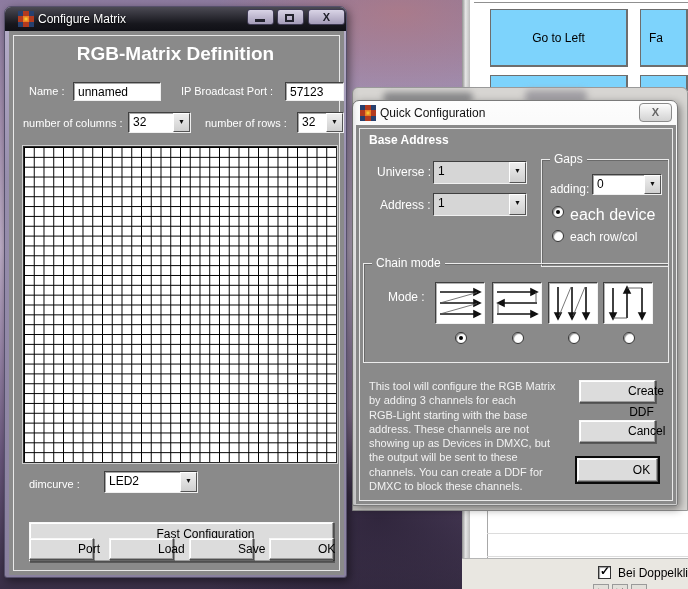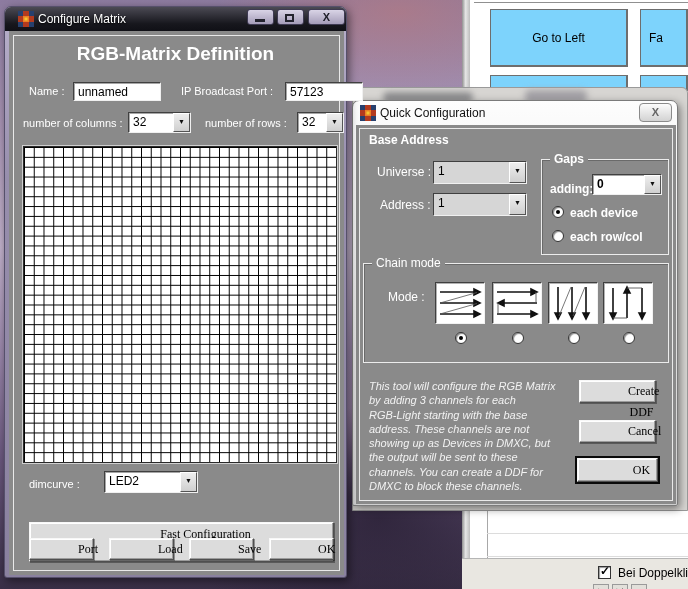"57123" div.textbox { width: 78px -> 59px }
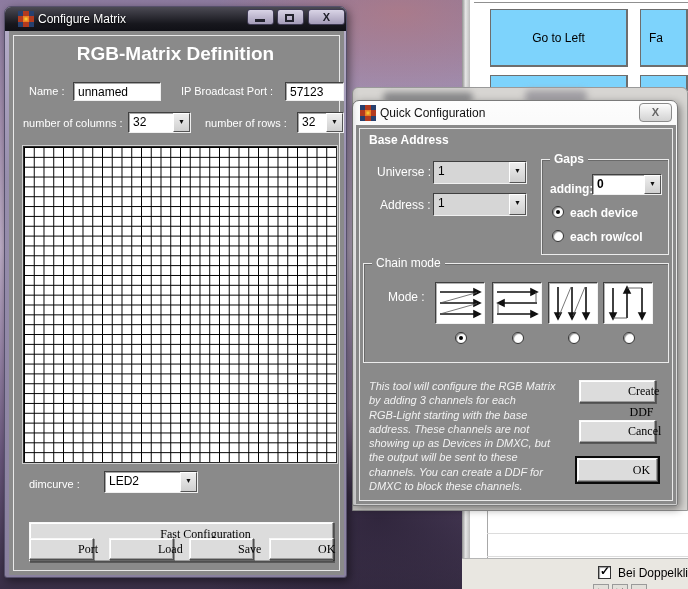"Gaps" div.groupbox { font-weight: bold -> none; height: 96px -> 108px }
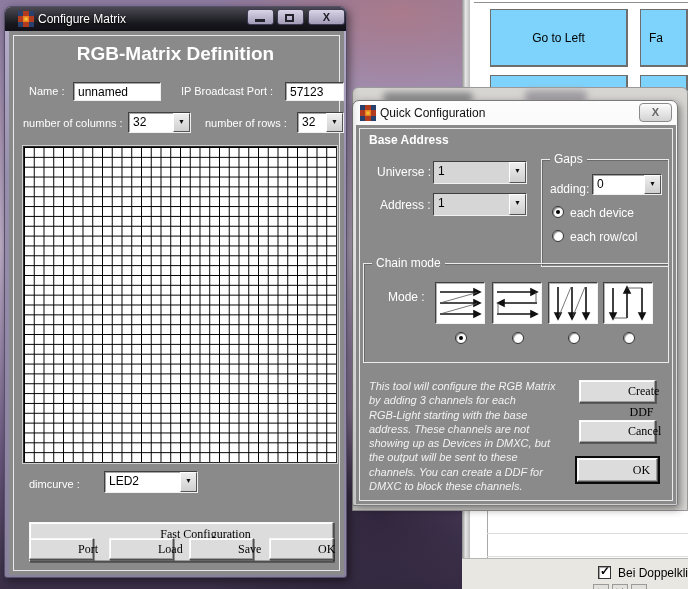"each device" div.lbl { font-size: 12px -> 16px }
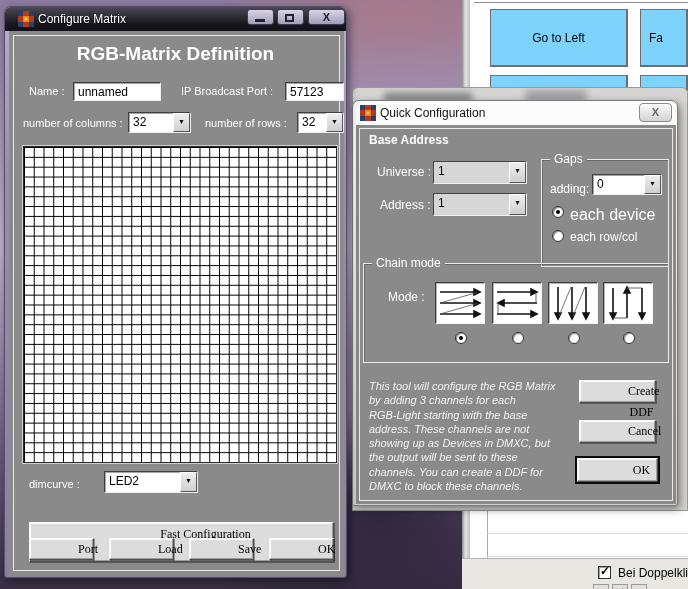"This tool will configure the" div.desc { font-style: italic -> none }
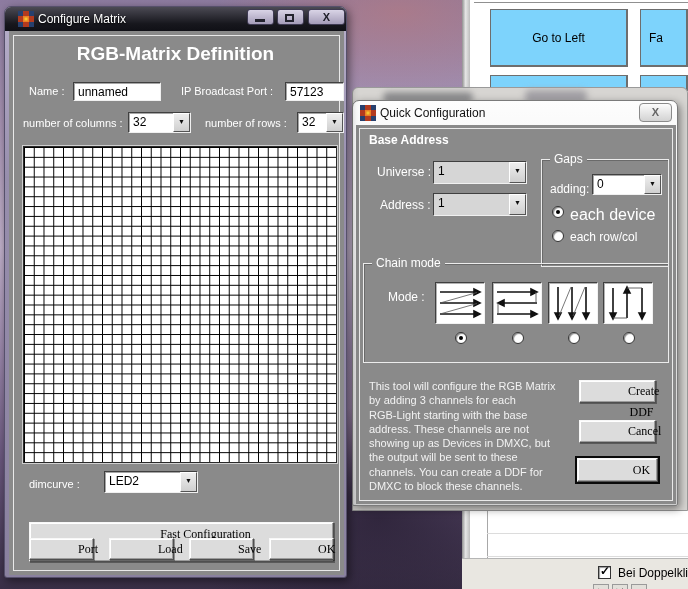"Create DDF" .btn { font-family: Liberation Serif, serif -> Liberation Sans, sans-serif }
